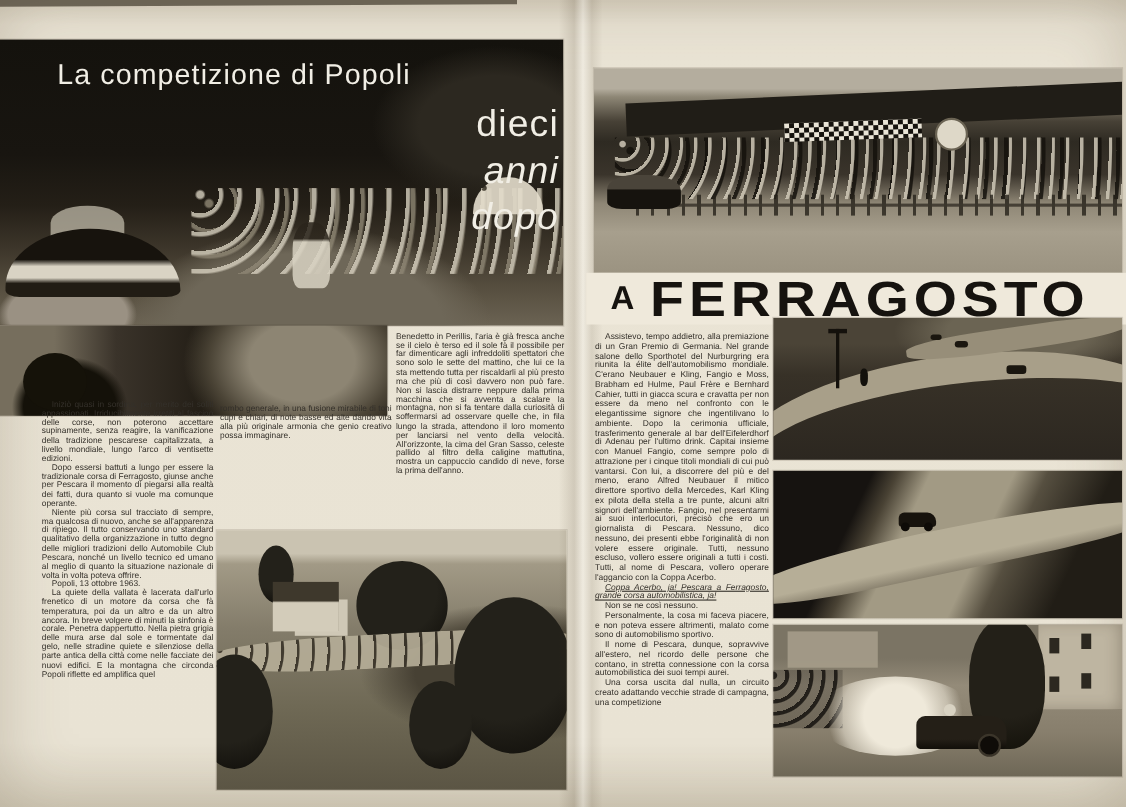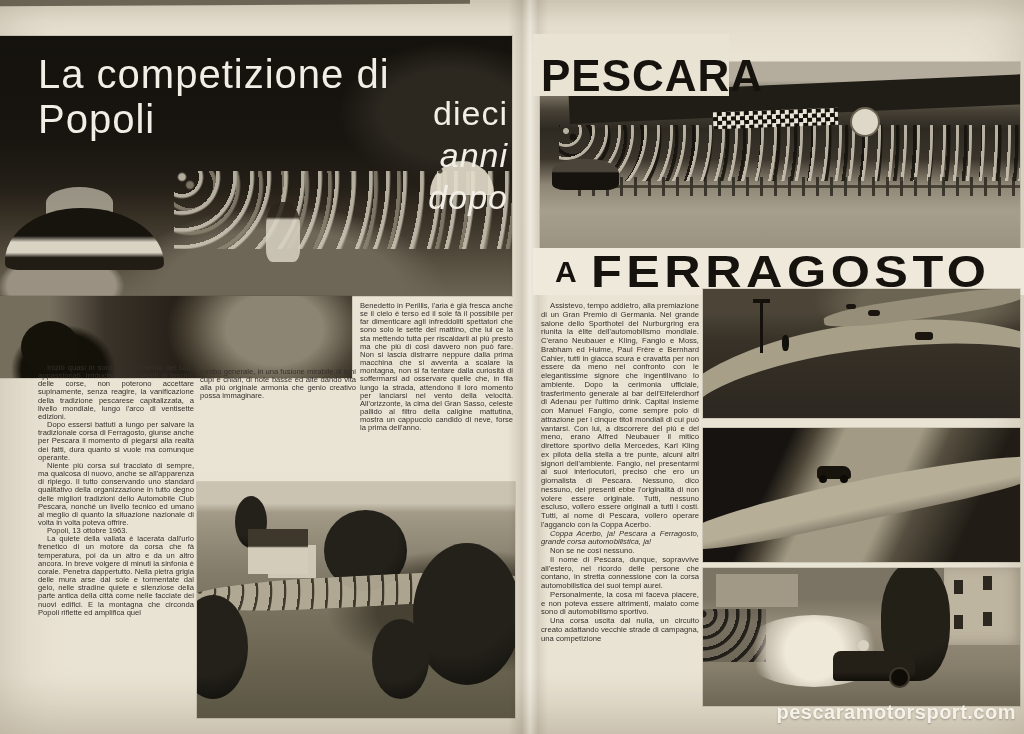"La competizione di Popoli" .mag-title .l1 { font-size: 40px -> 26px; left: 38px -> 52px }
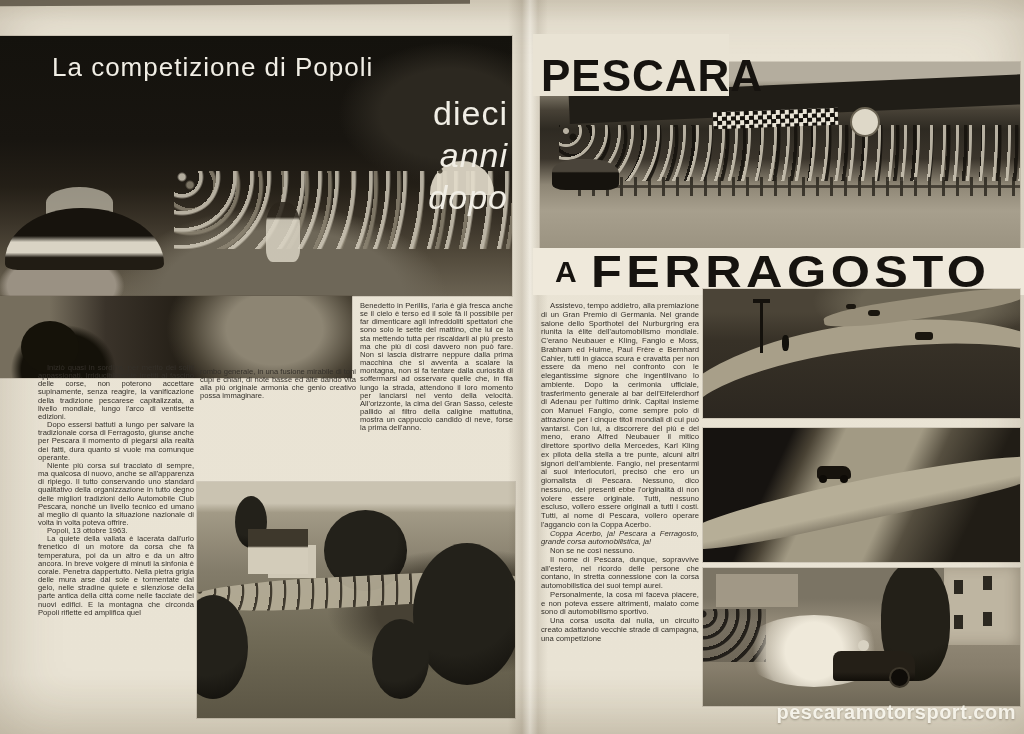"PESCARA" div.kicker-box { html: <div> <div>PESCARA</div> </div> -> none }
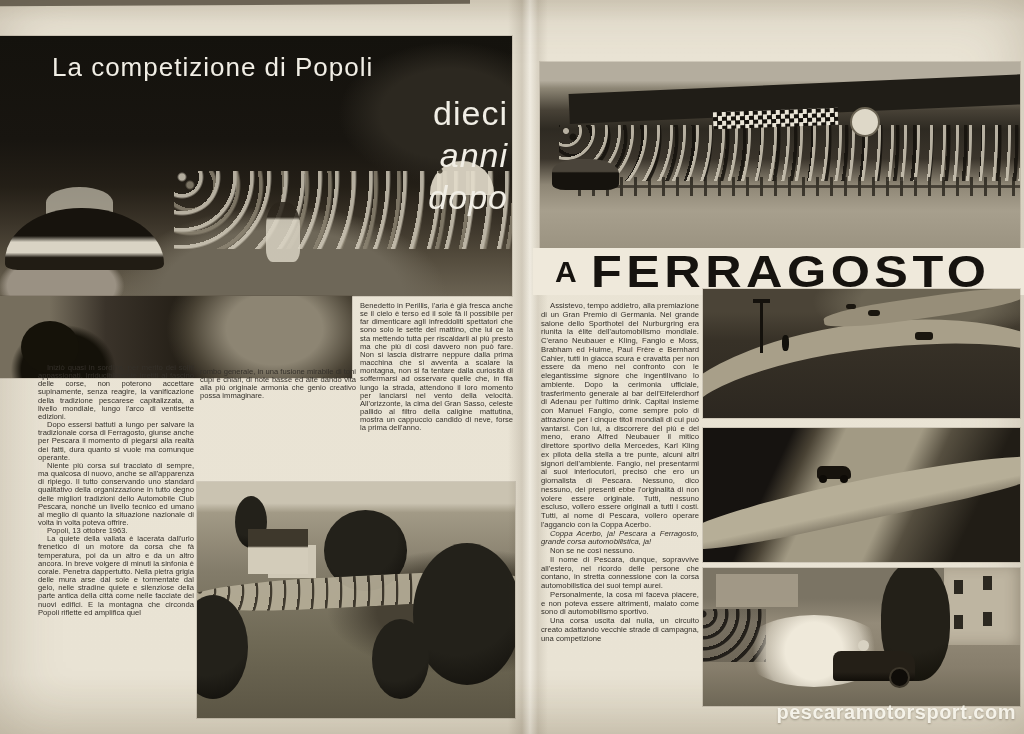"Dopo essersi battuti a lungo" p { text: salvare -> essere }
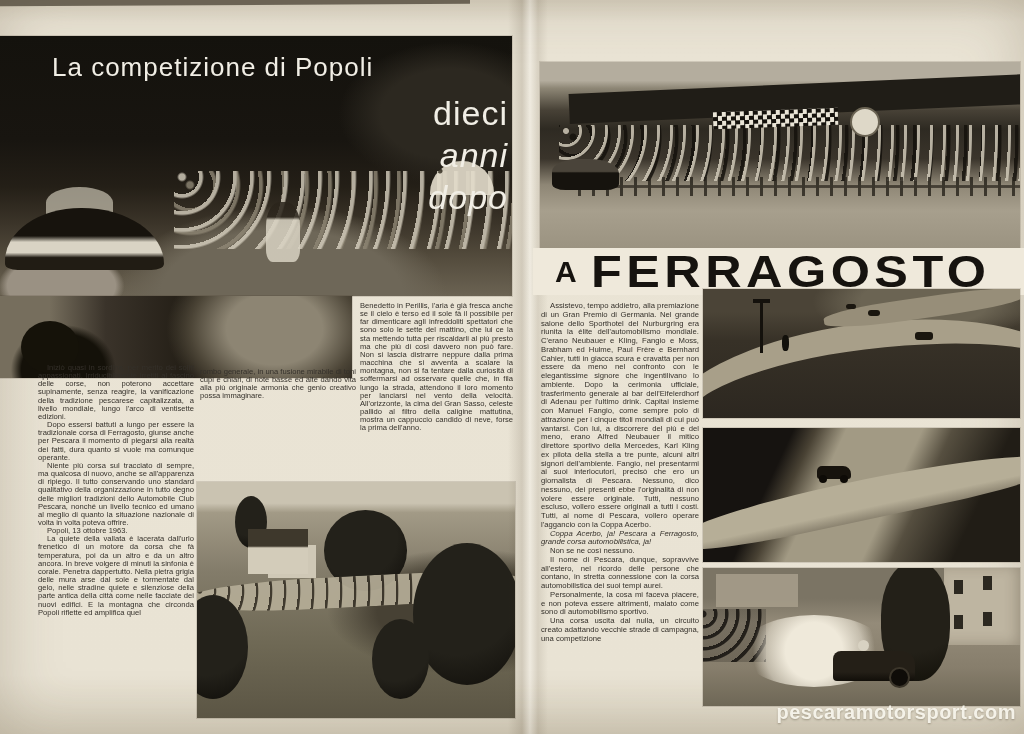"Coppa Acerbo, ja! Pescara a" .col p.it { text-decoration: none -> underline }
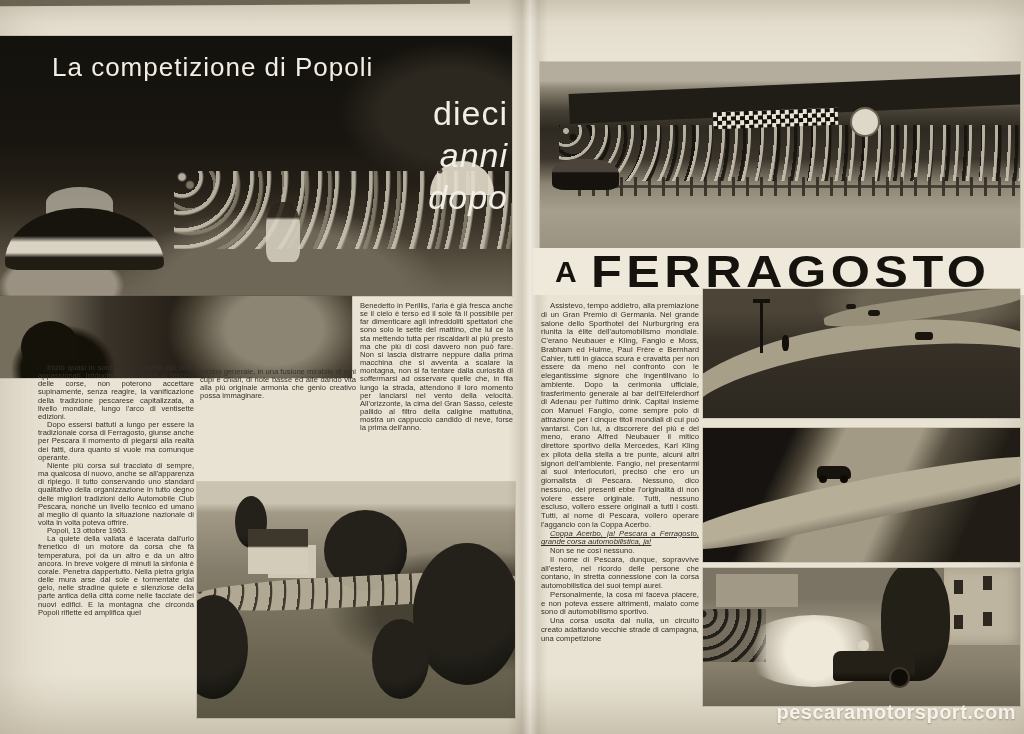"Il nome di Pescara, dunque," p { order: before "Personalmente, la cosa mi faceva" -> after "Personalmente, la cosa mi faceva" }
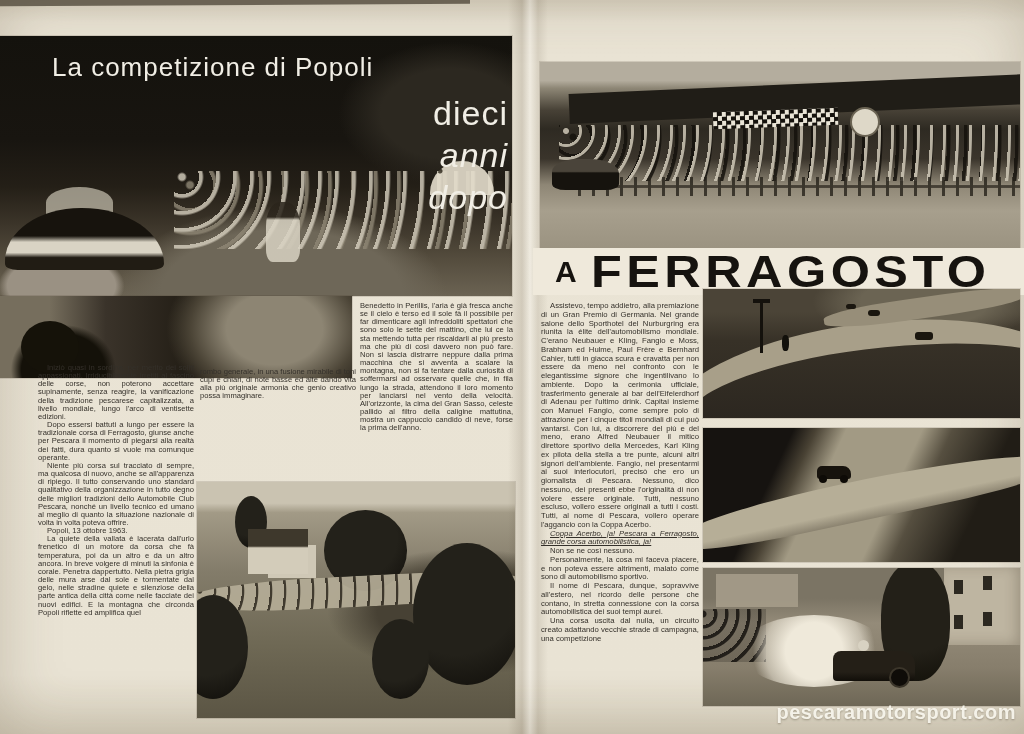"pescaramotorsport.com" div.watermark { html: <div>pescaramotorsport.com</div> -> none }
